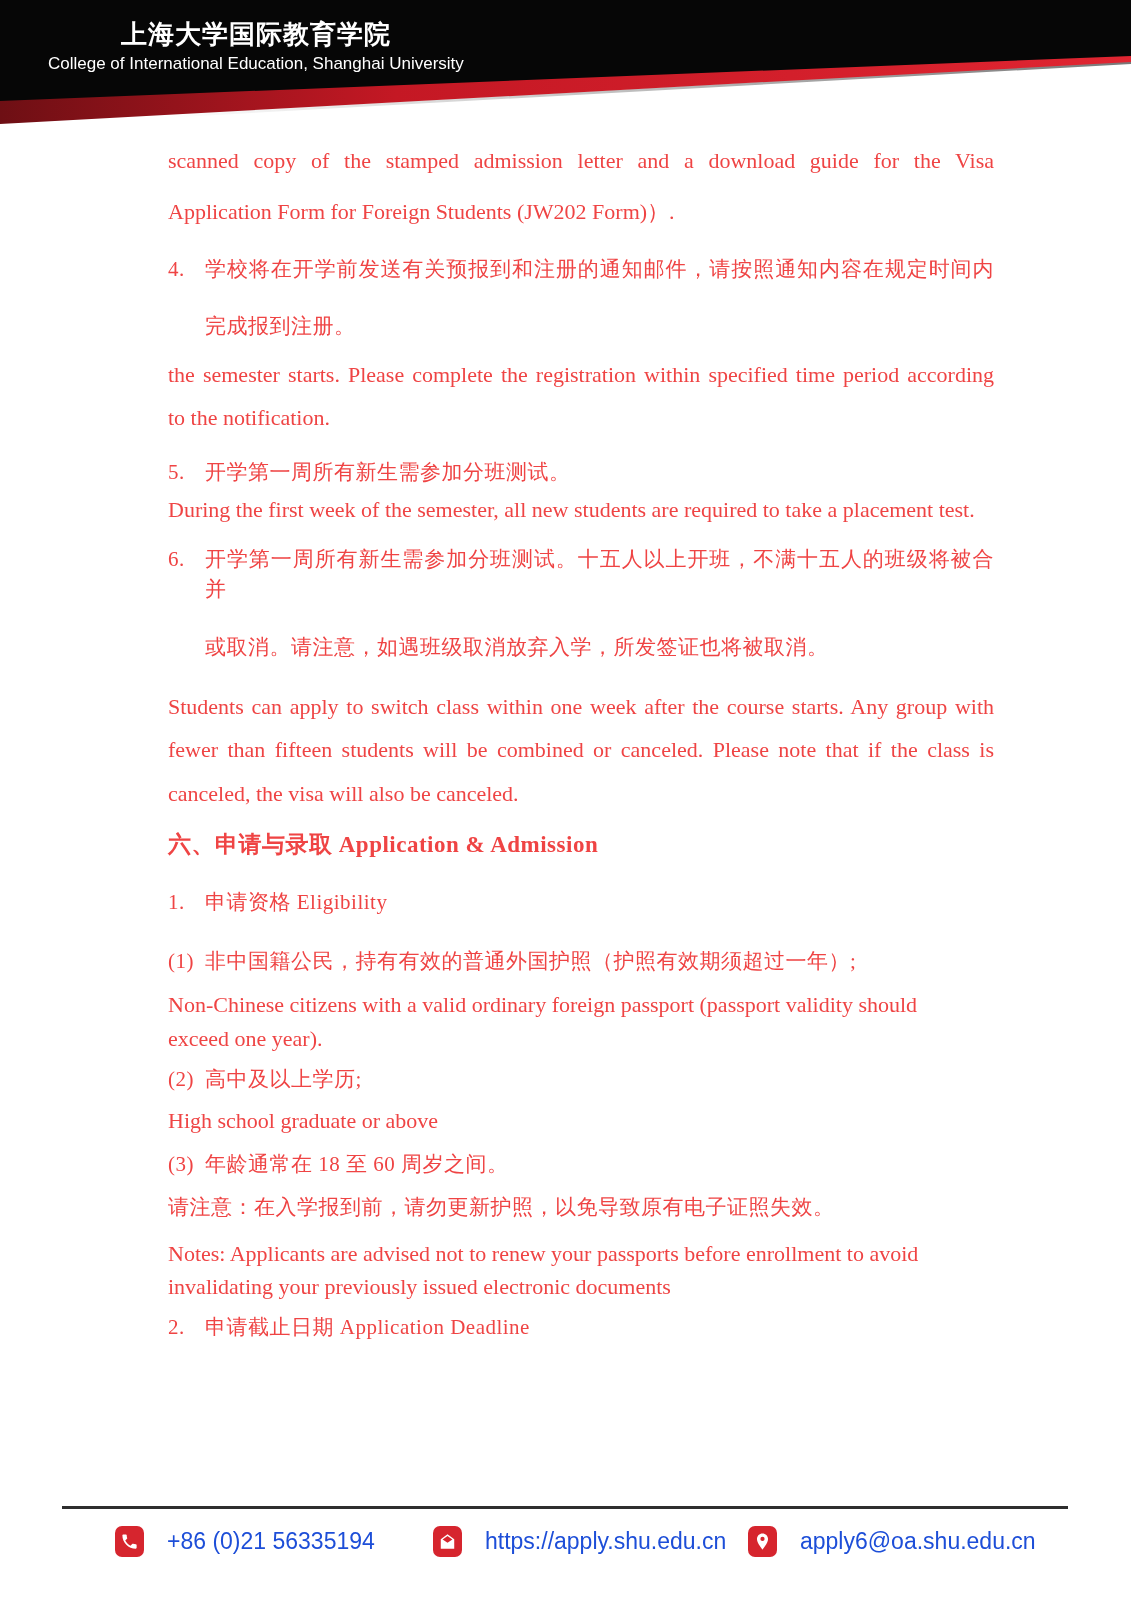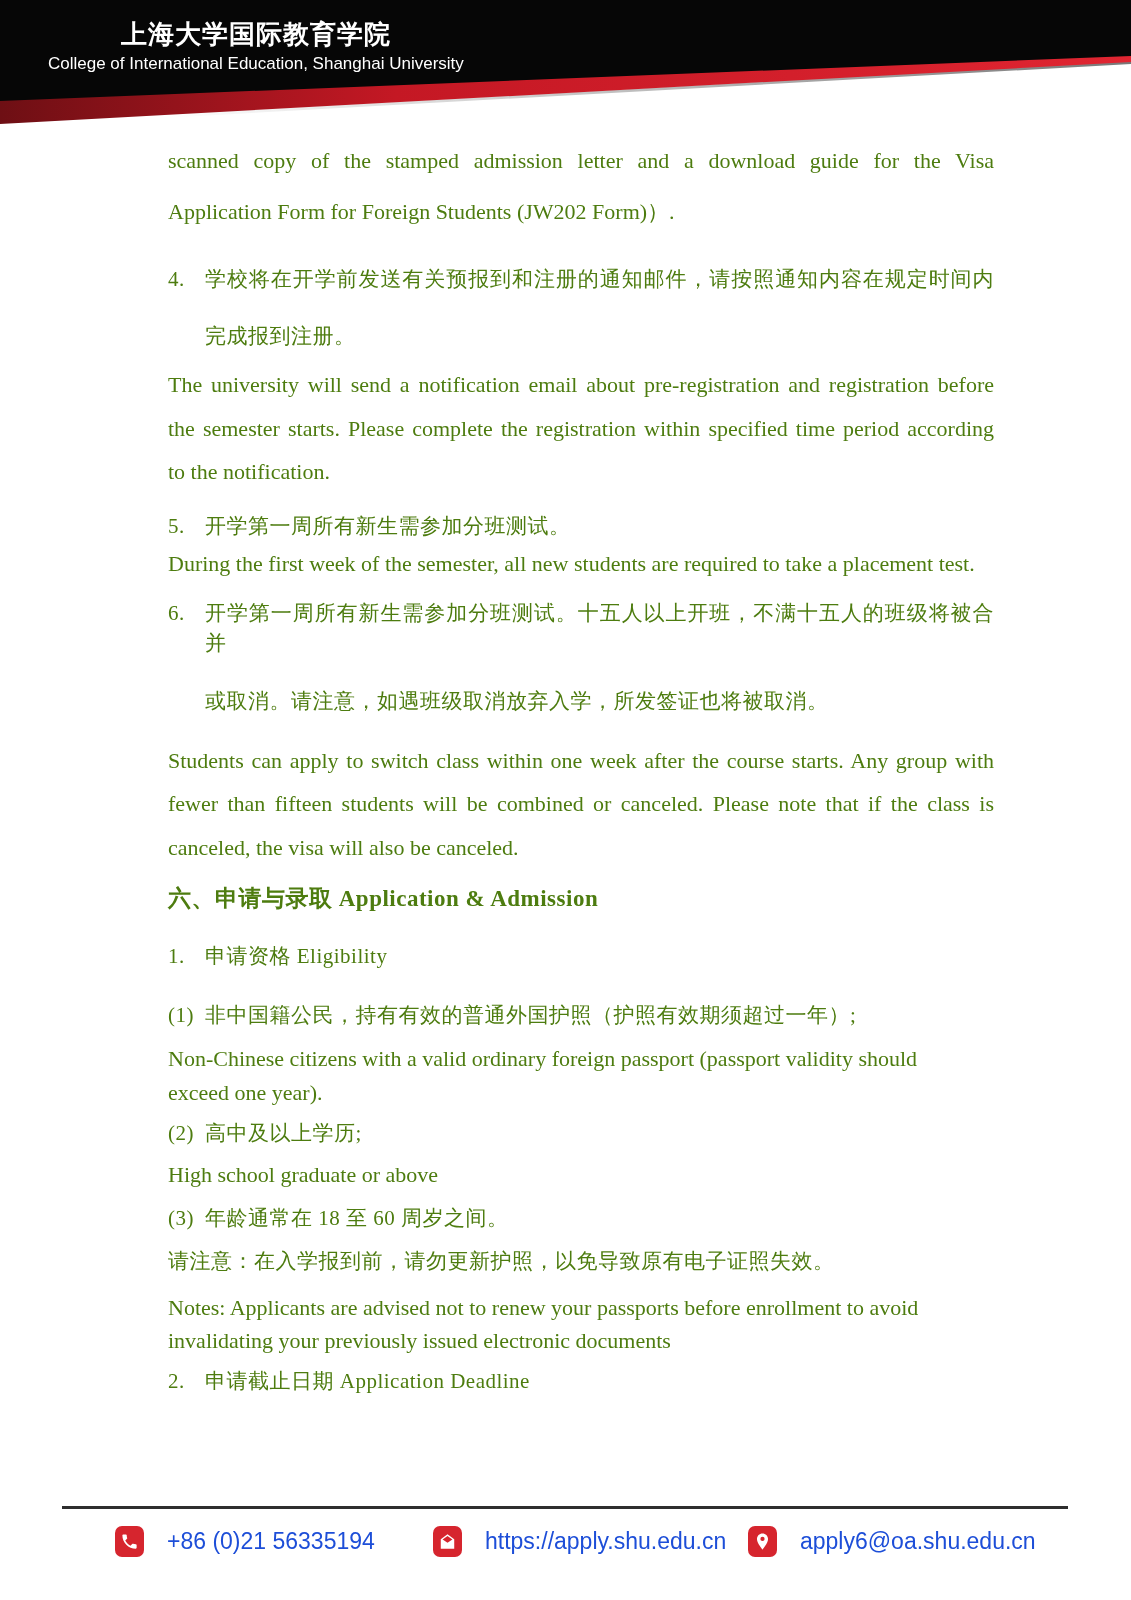"scanned copy of the stamped" #doc { color: #4d7c0f -> #ef4444 }
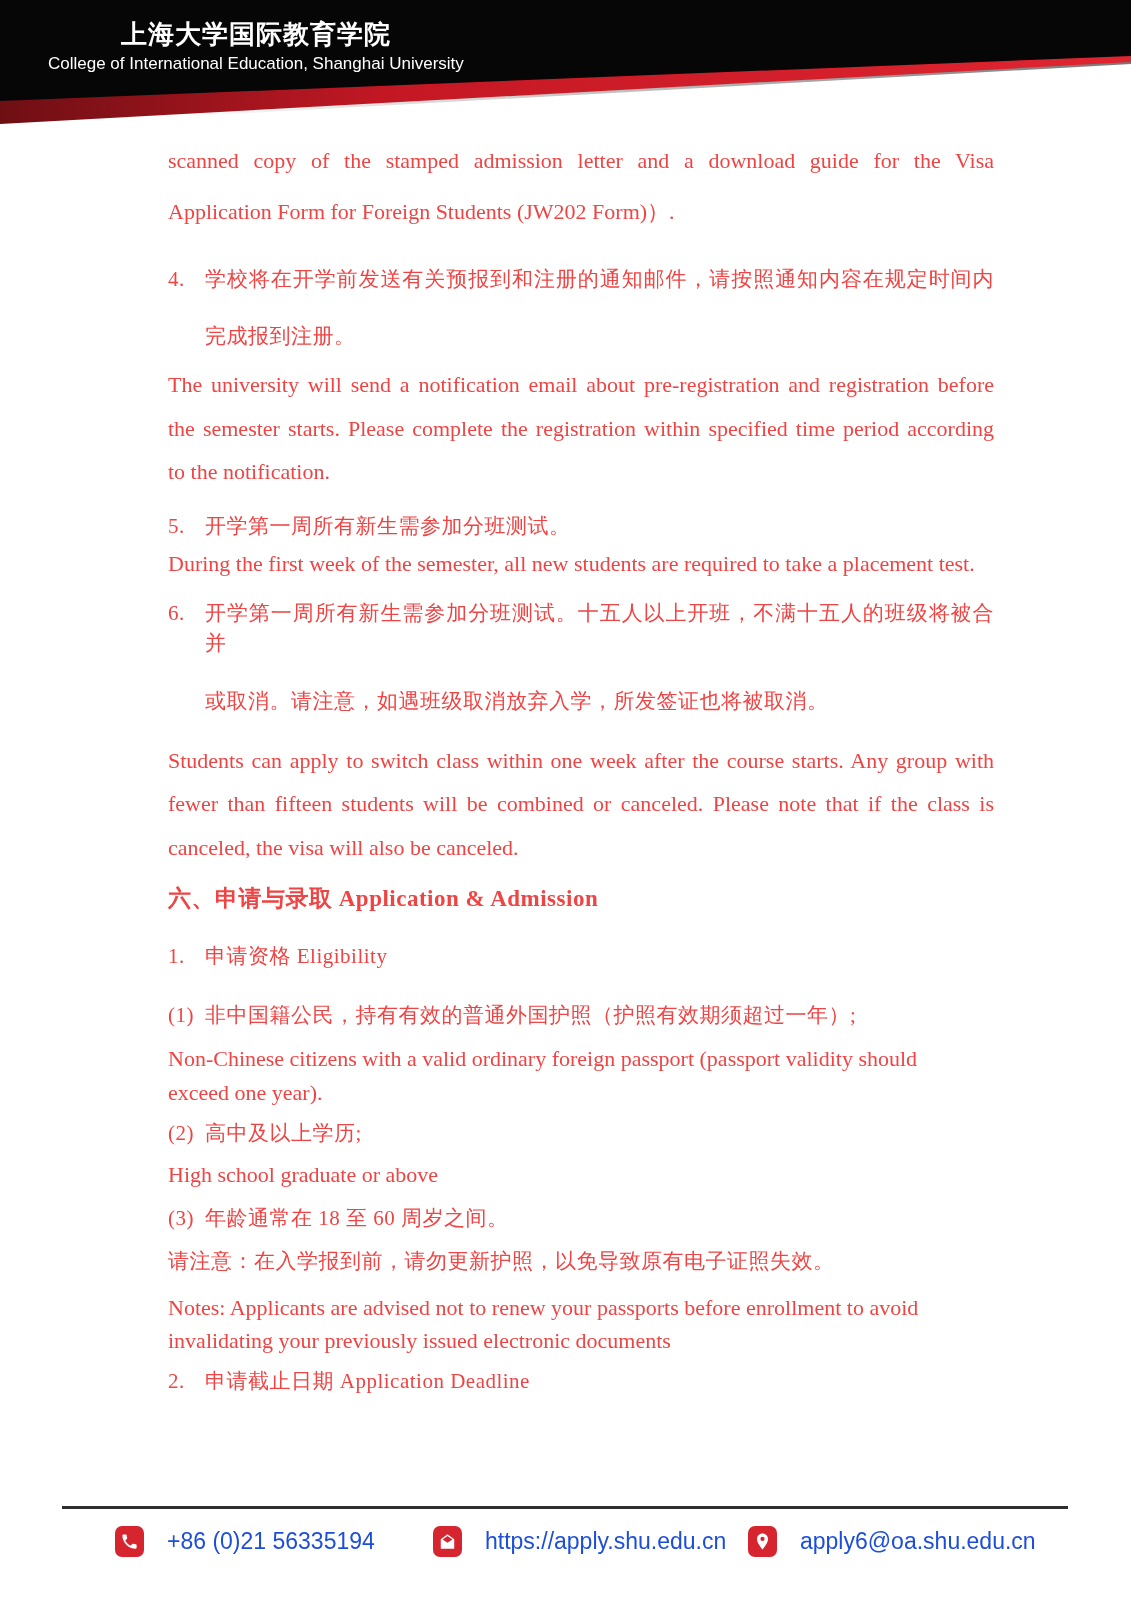"Application Form for Foreign Students" div.ln { margin-bottom: 37px -> 27px }
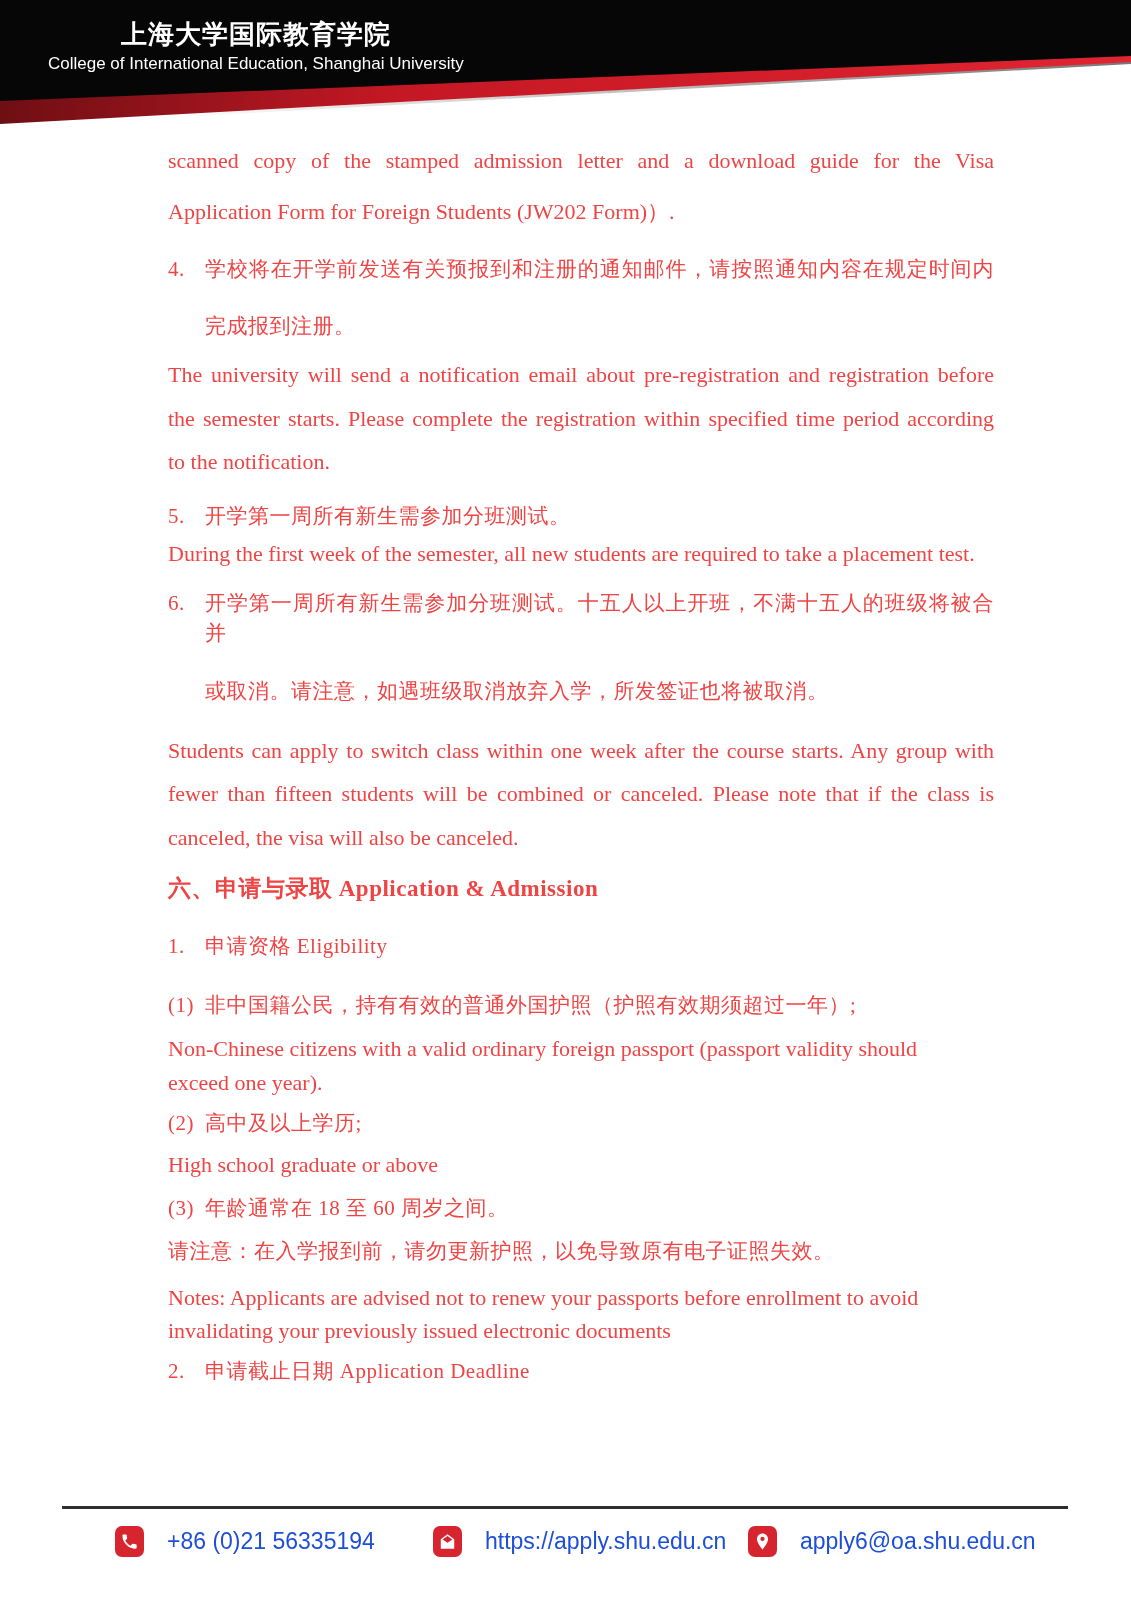"The university will send a" div.ln { html: <div>The university will send a notification email about pre-registration and registration before</div> -> none }
